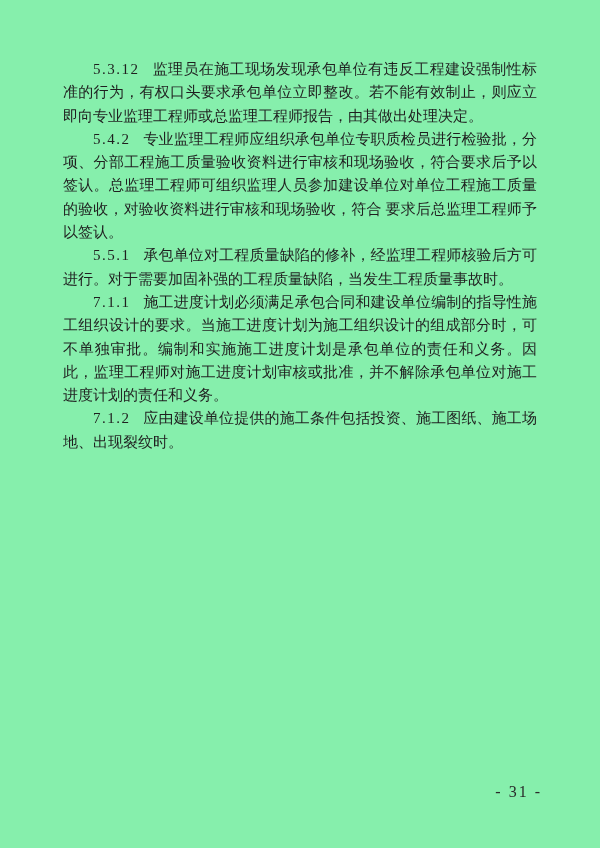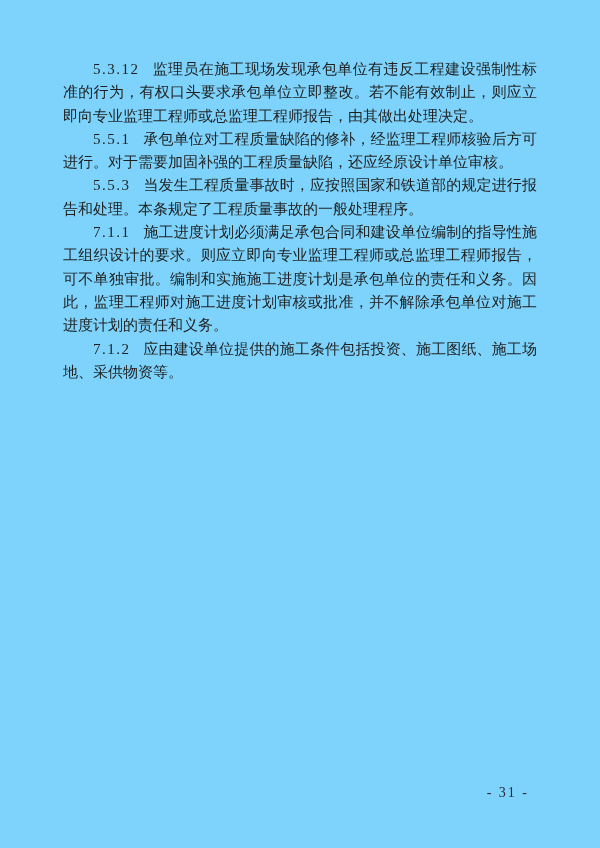"5.3.12" .page { background: #7dd3fc -> #86efac }
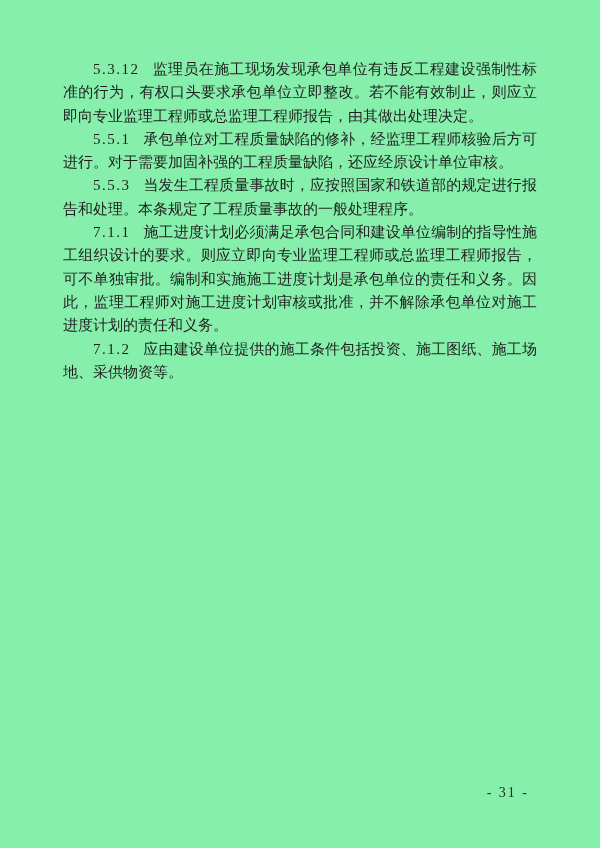"5.4.2" p.clause { html: none -> <p><span>5.4.2</span><span>专业监理工程师应组织承包单位专职质检员进行检验批，分项、分部工程施工质量验收资料进行审核和现场验收，符合要求后予以签认。总监理工程师可组织监理人员参加建设单位对单位工程施工质量的验收，对验收资料进行审核和现场验收，符合 要求后总监理工程师予以签认。</span></p> }
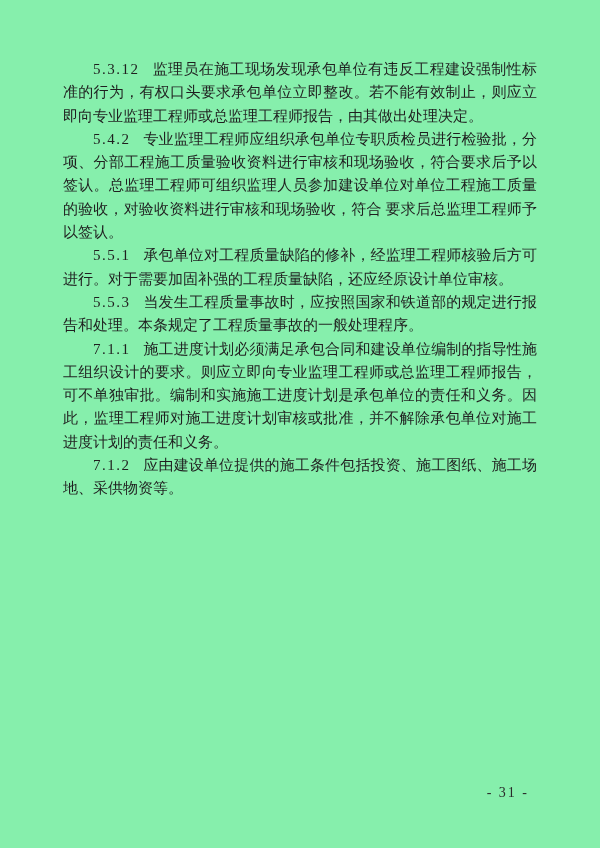"承包单位对工程质量缺陷的修补，经监理工程师核验后方可进行。对于需要加固补强的工程" span { text: 还应经原设计单位审核 -> 当发生工程质量事故时 }
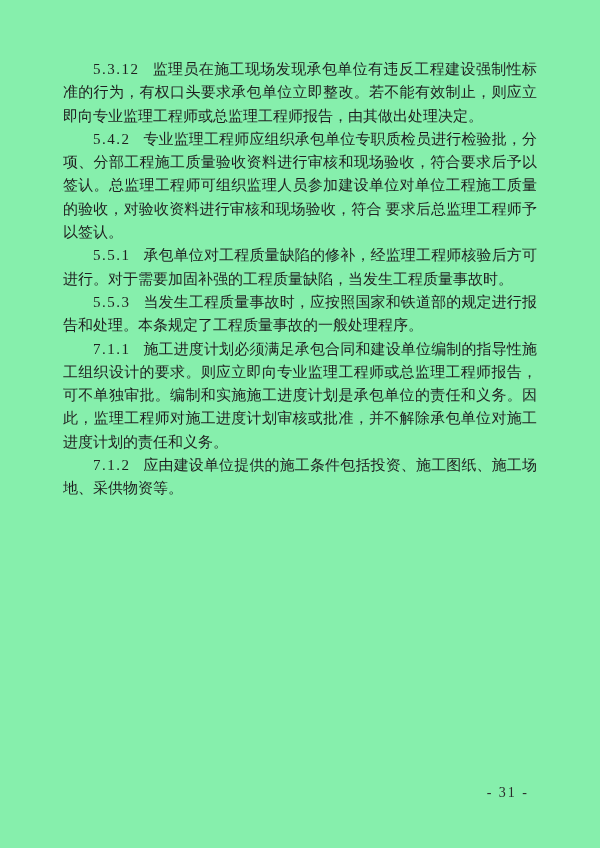"5.5.3" p.clause { html: <p><span>5.5.3</span><span>当发生工程质量事故时，应按照国家和铁道部的规定进行报告和处理。本条规定了工程质量事故的一般处理程序。</span></p> -> none }
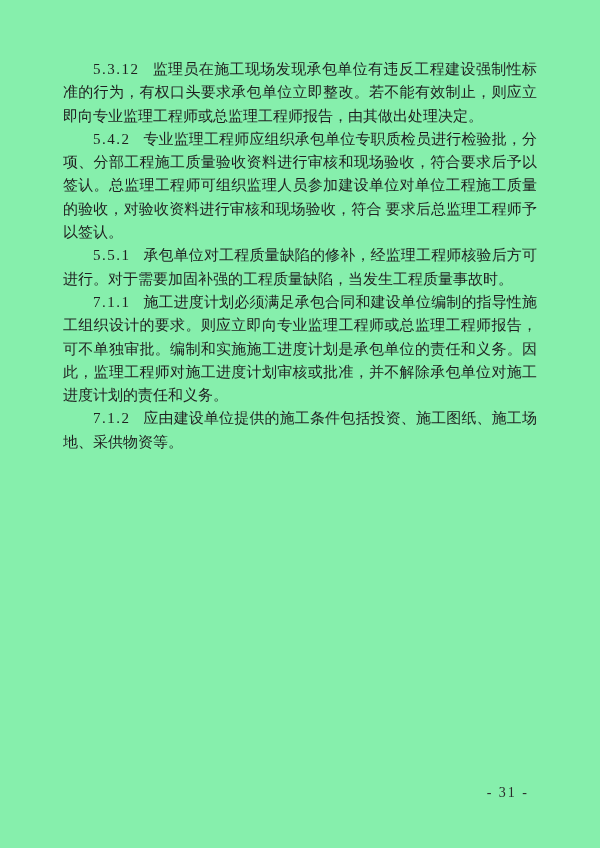"施工进度计划必须满足承包合同和建设单位编制的指导性施工组织设计的要求。则应立即向" span { text: 则应立即向专业监理工程师或总监理工程师报告 -> 当施工进度计划为施工组织设计的组成部分时 }
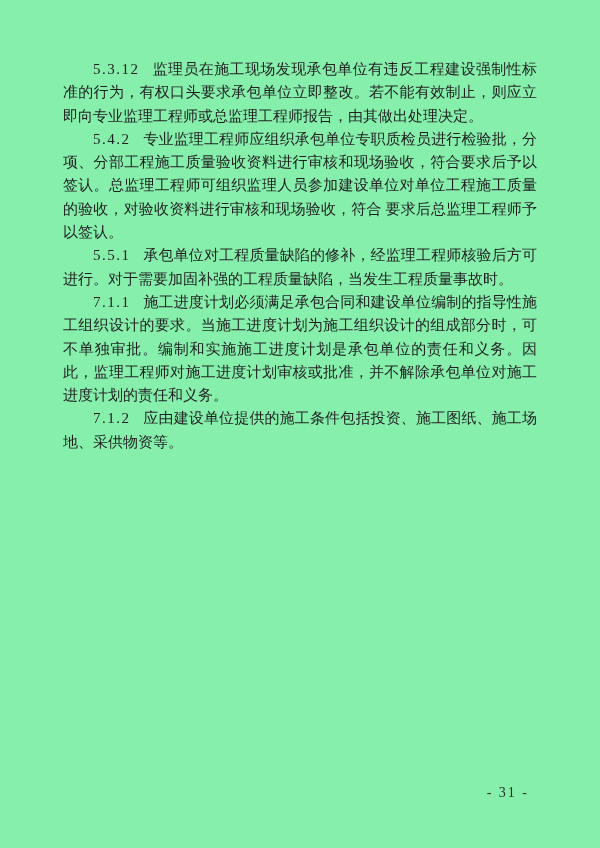"应由建设单位提供的施工条件包括投资、施工图纸、施工场地、采供物资等。" span { text: 采供物资等 -> 出现裂纹时 }
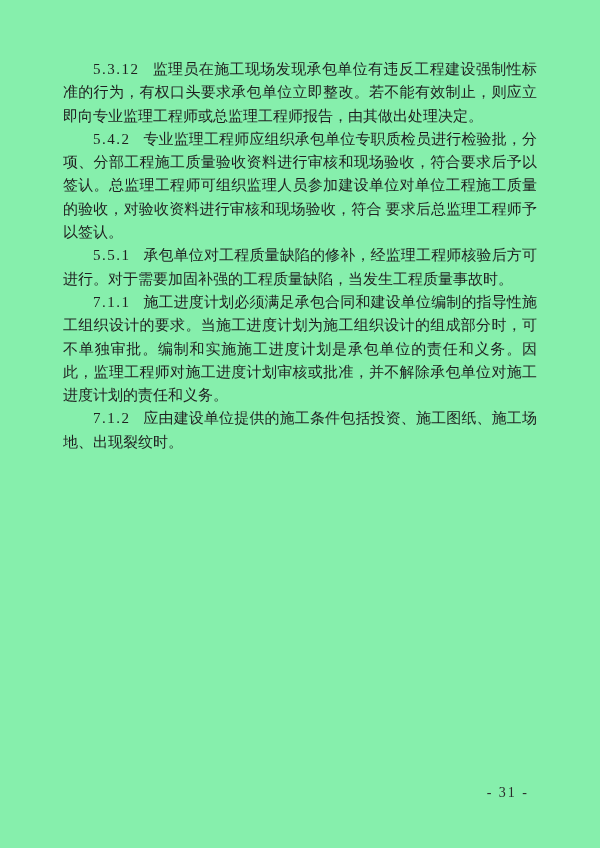"- 31 -" .page-number { font-size: 14px -> 16px; right: 71px -> 58px }
